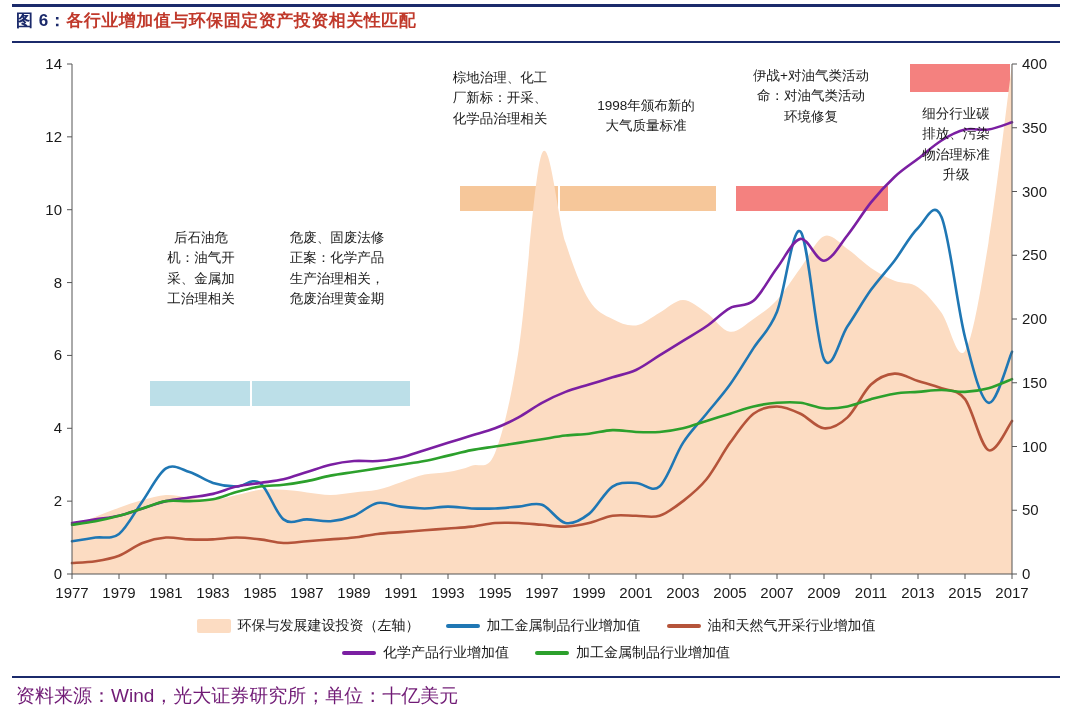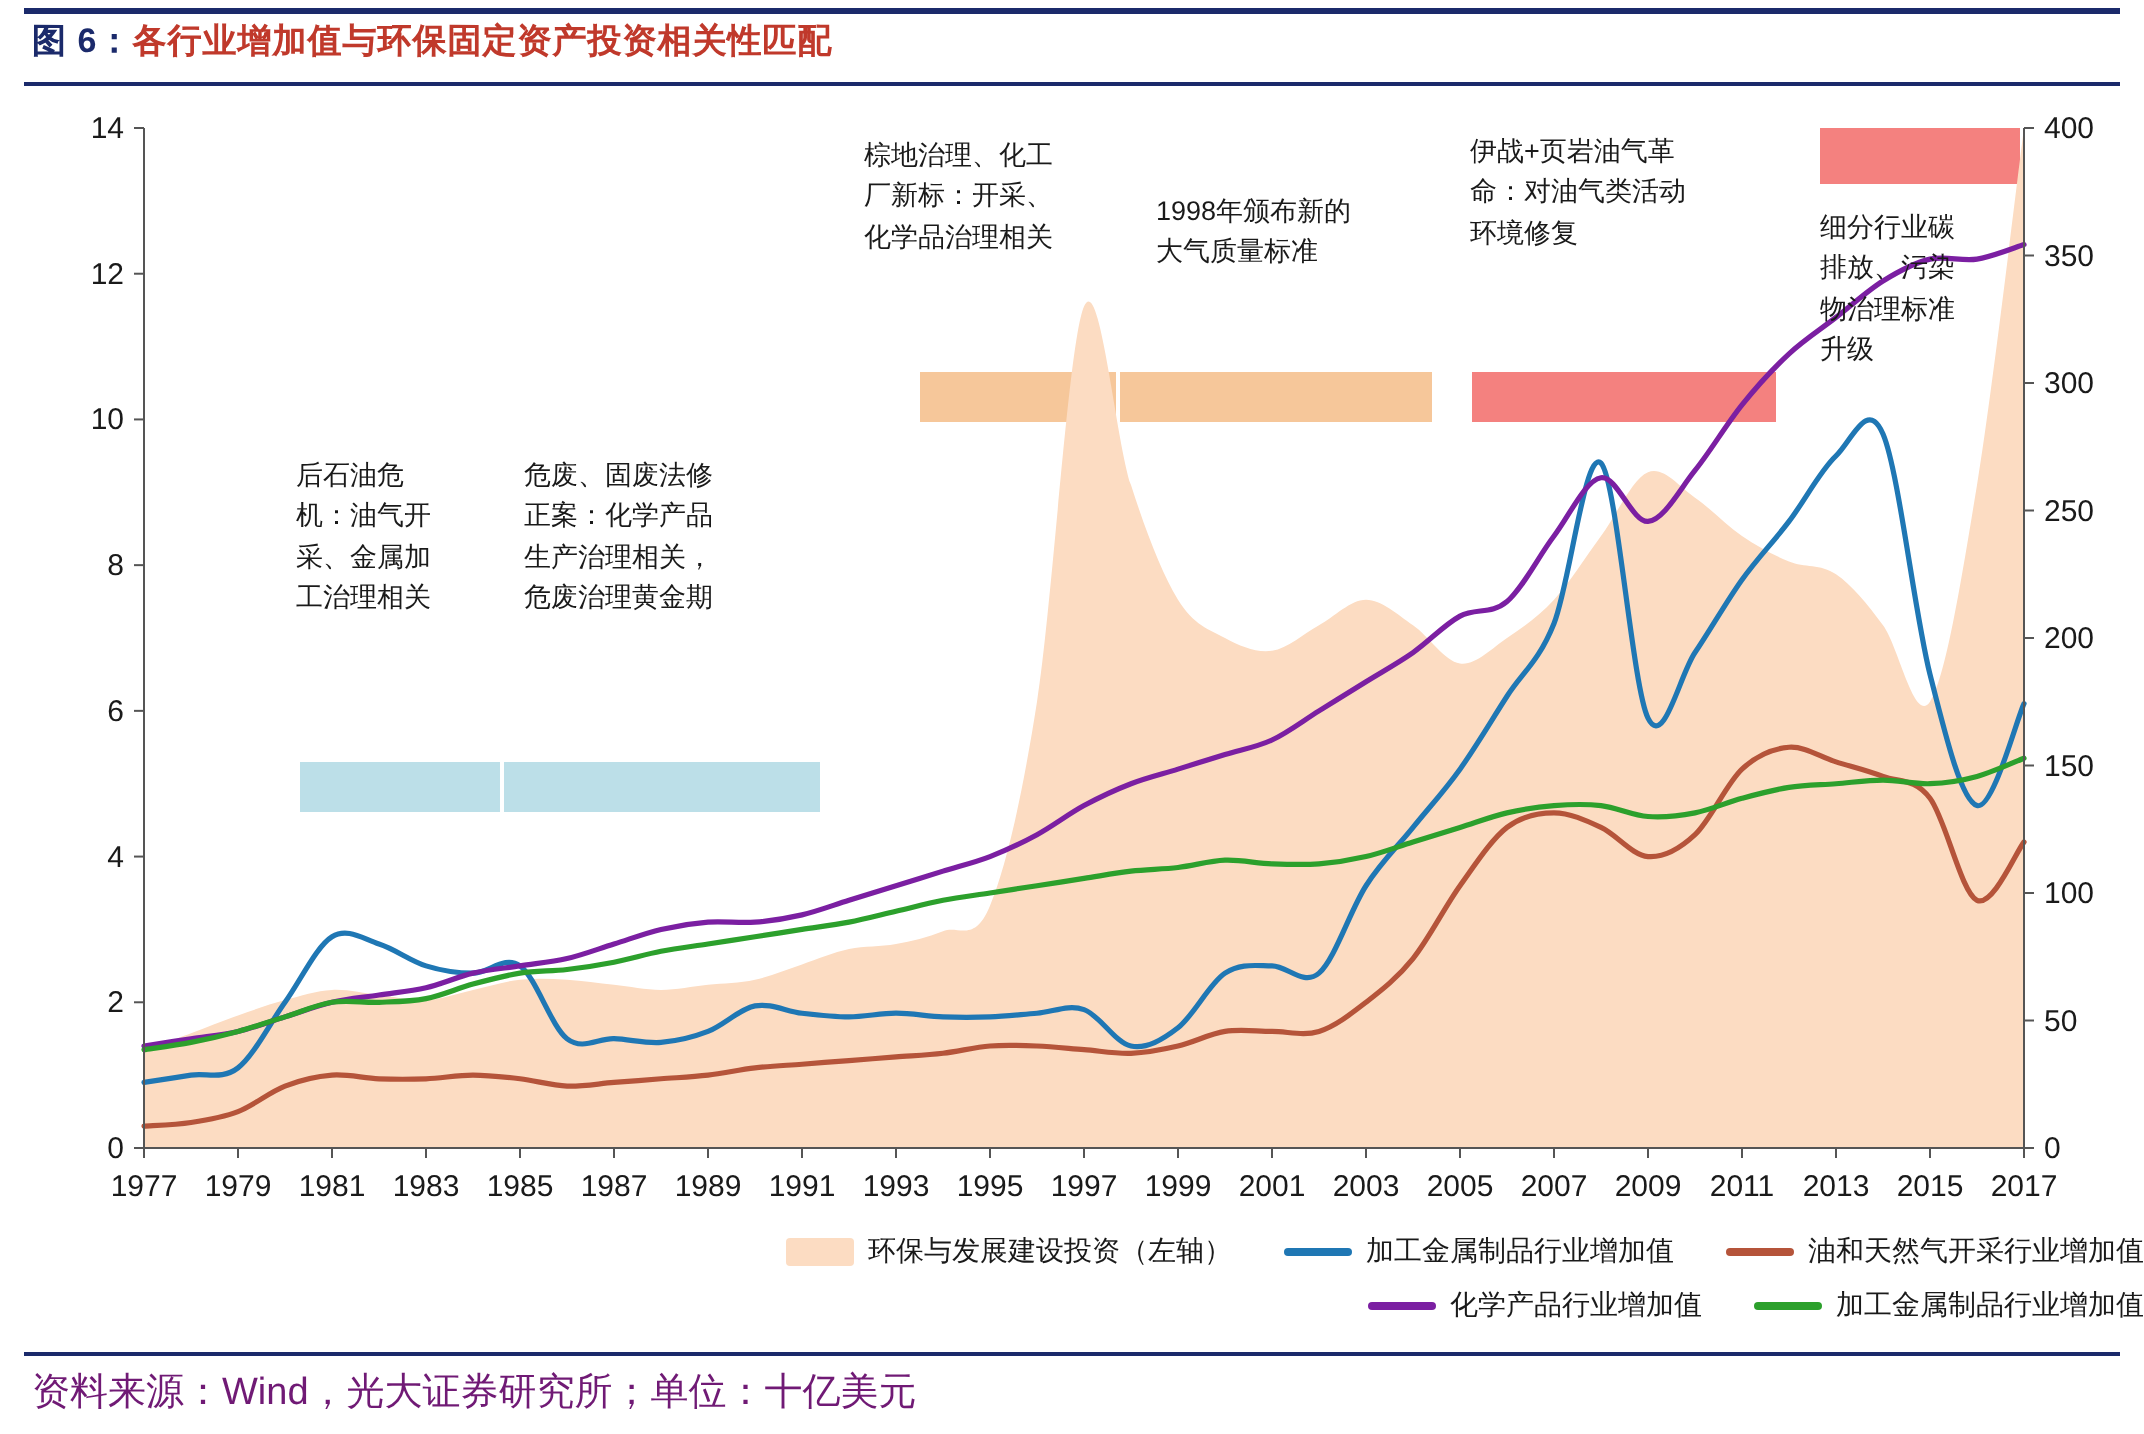"棕地治理、化工" .anno { text-align: left -> center }
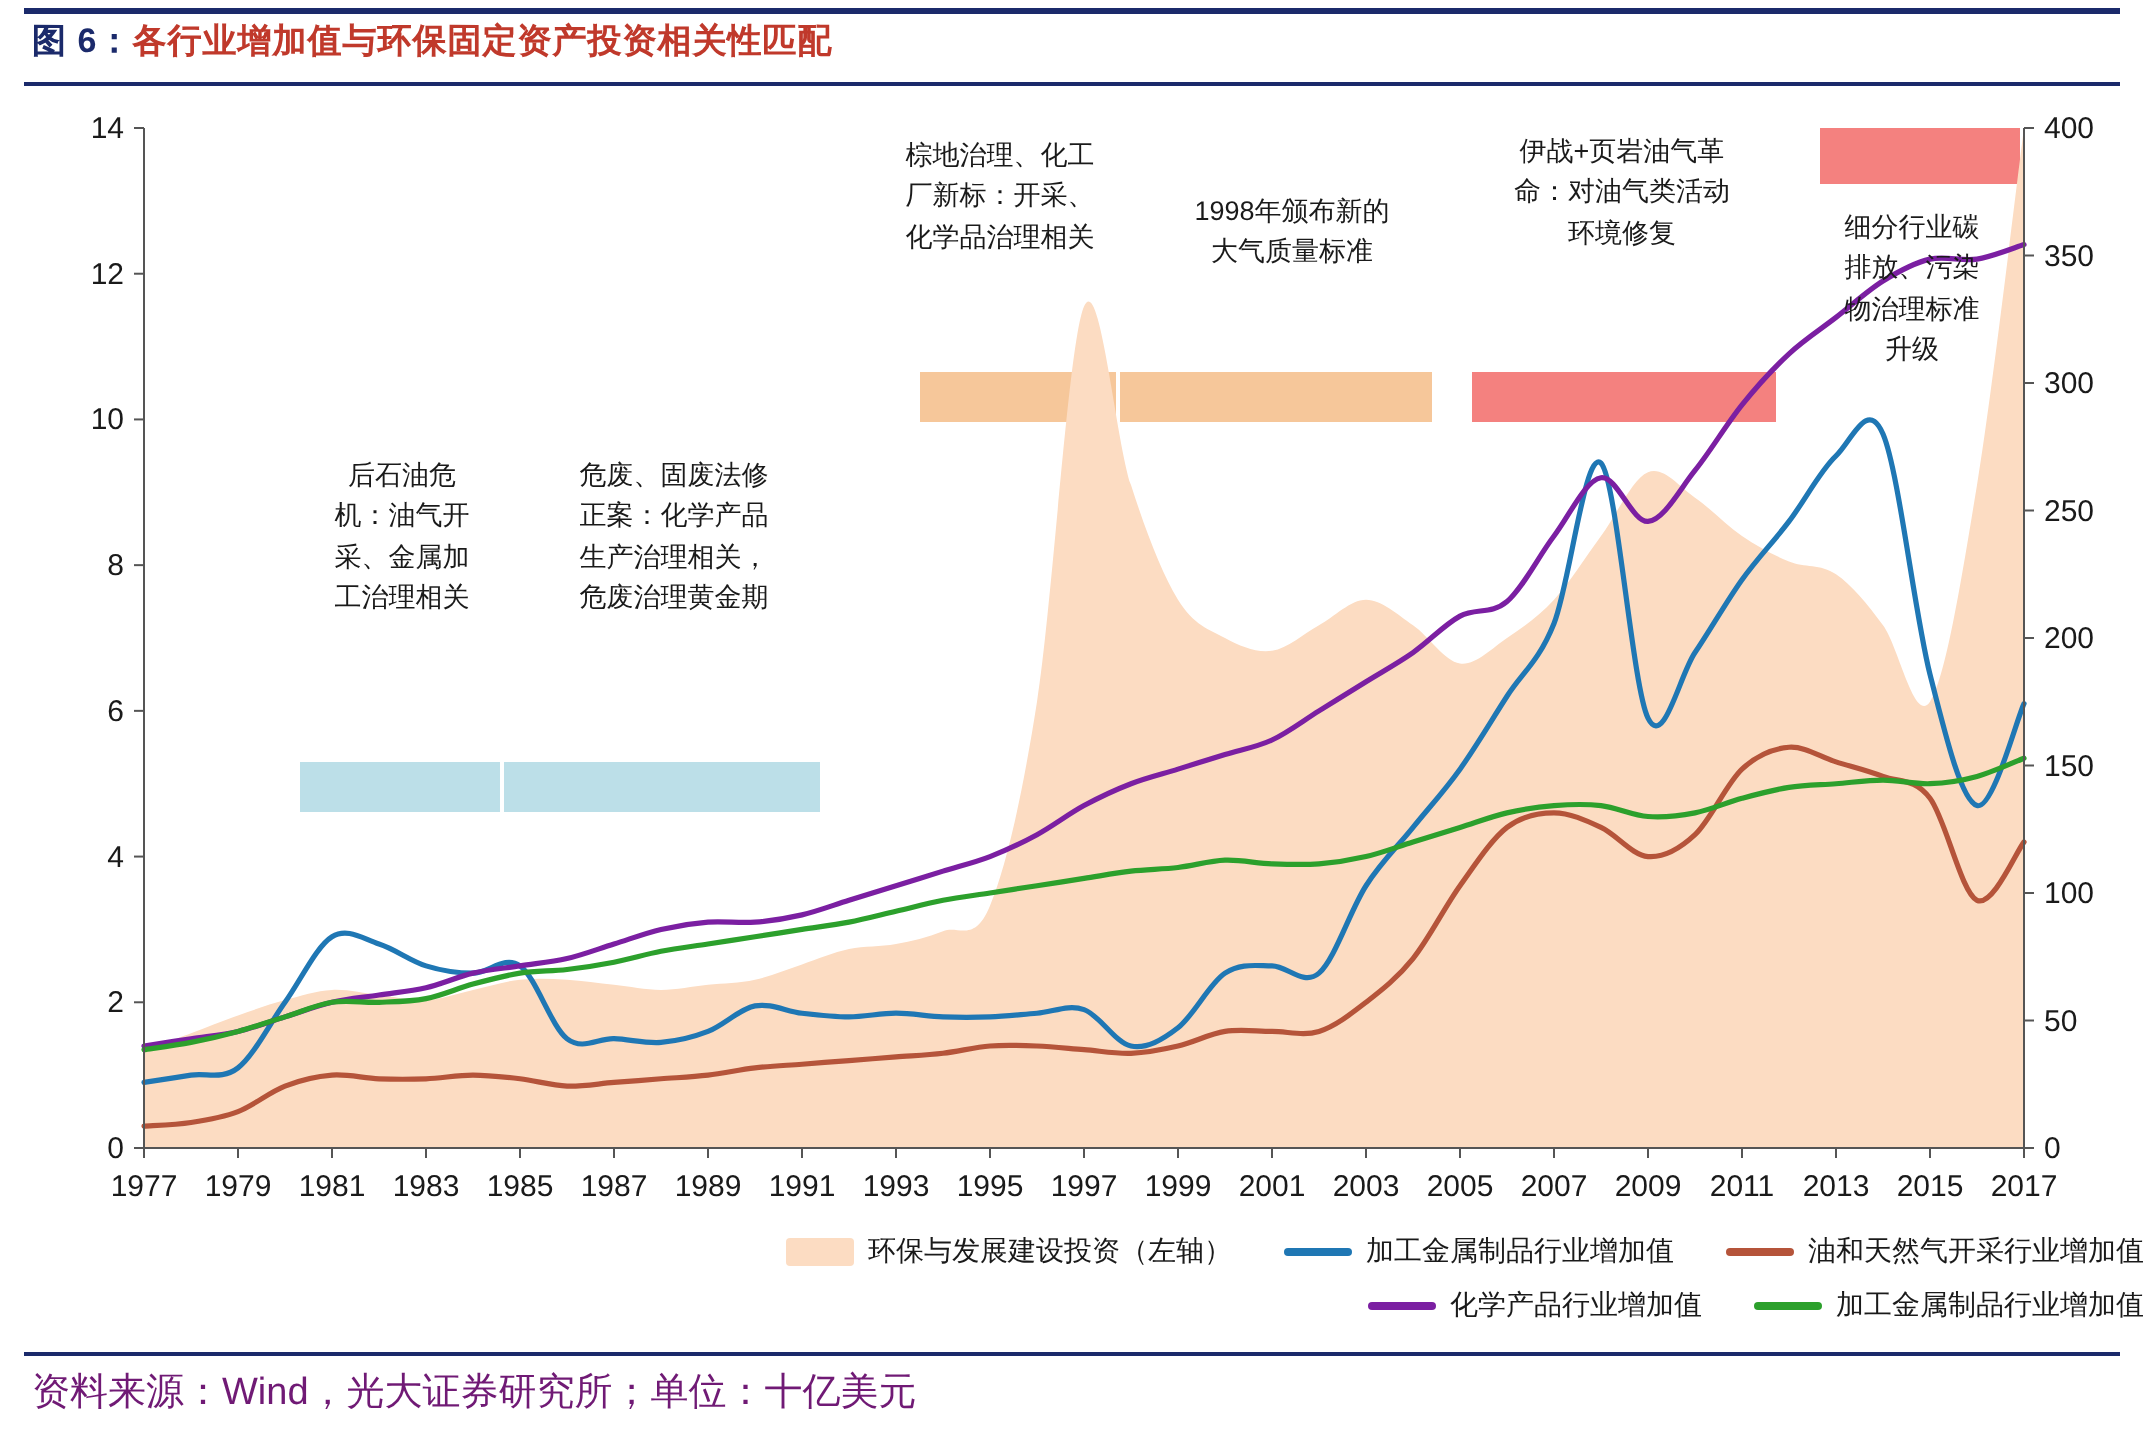"伊战+页岩油气革" div.anno { text: +页岩油气革 -> +对油气类活动 }
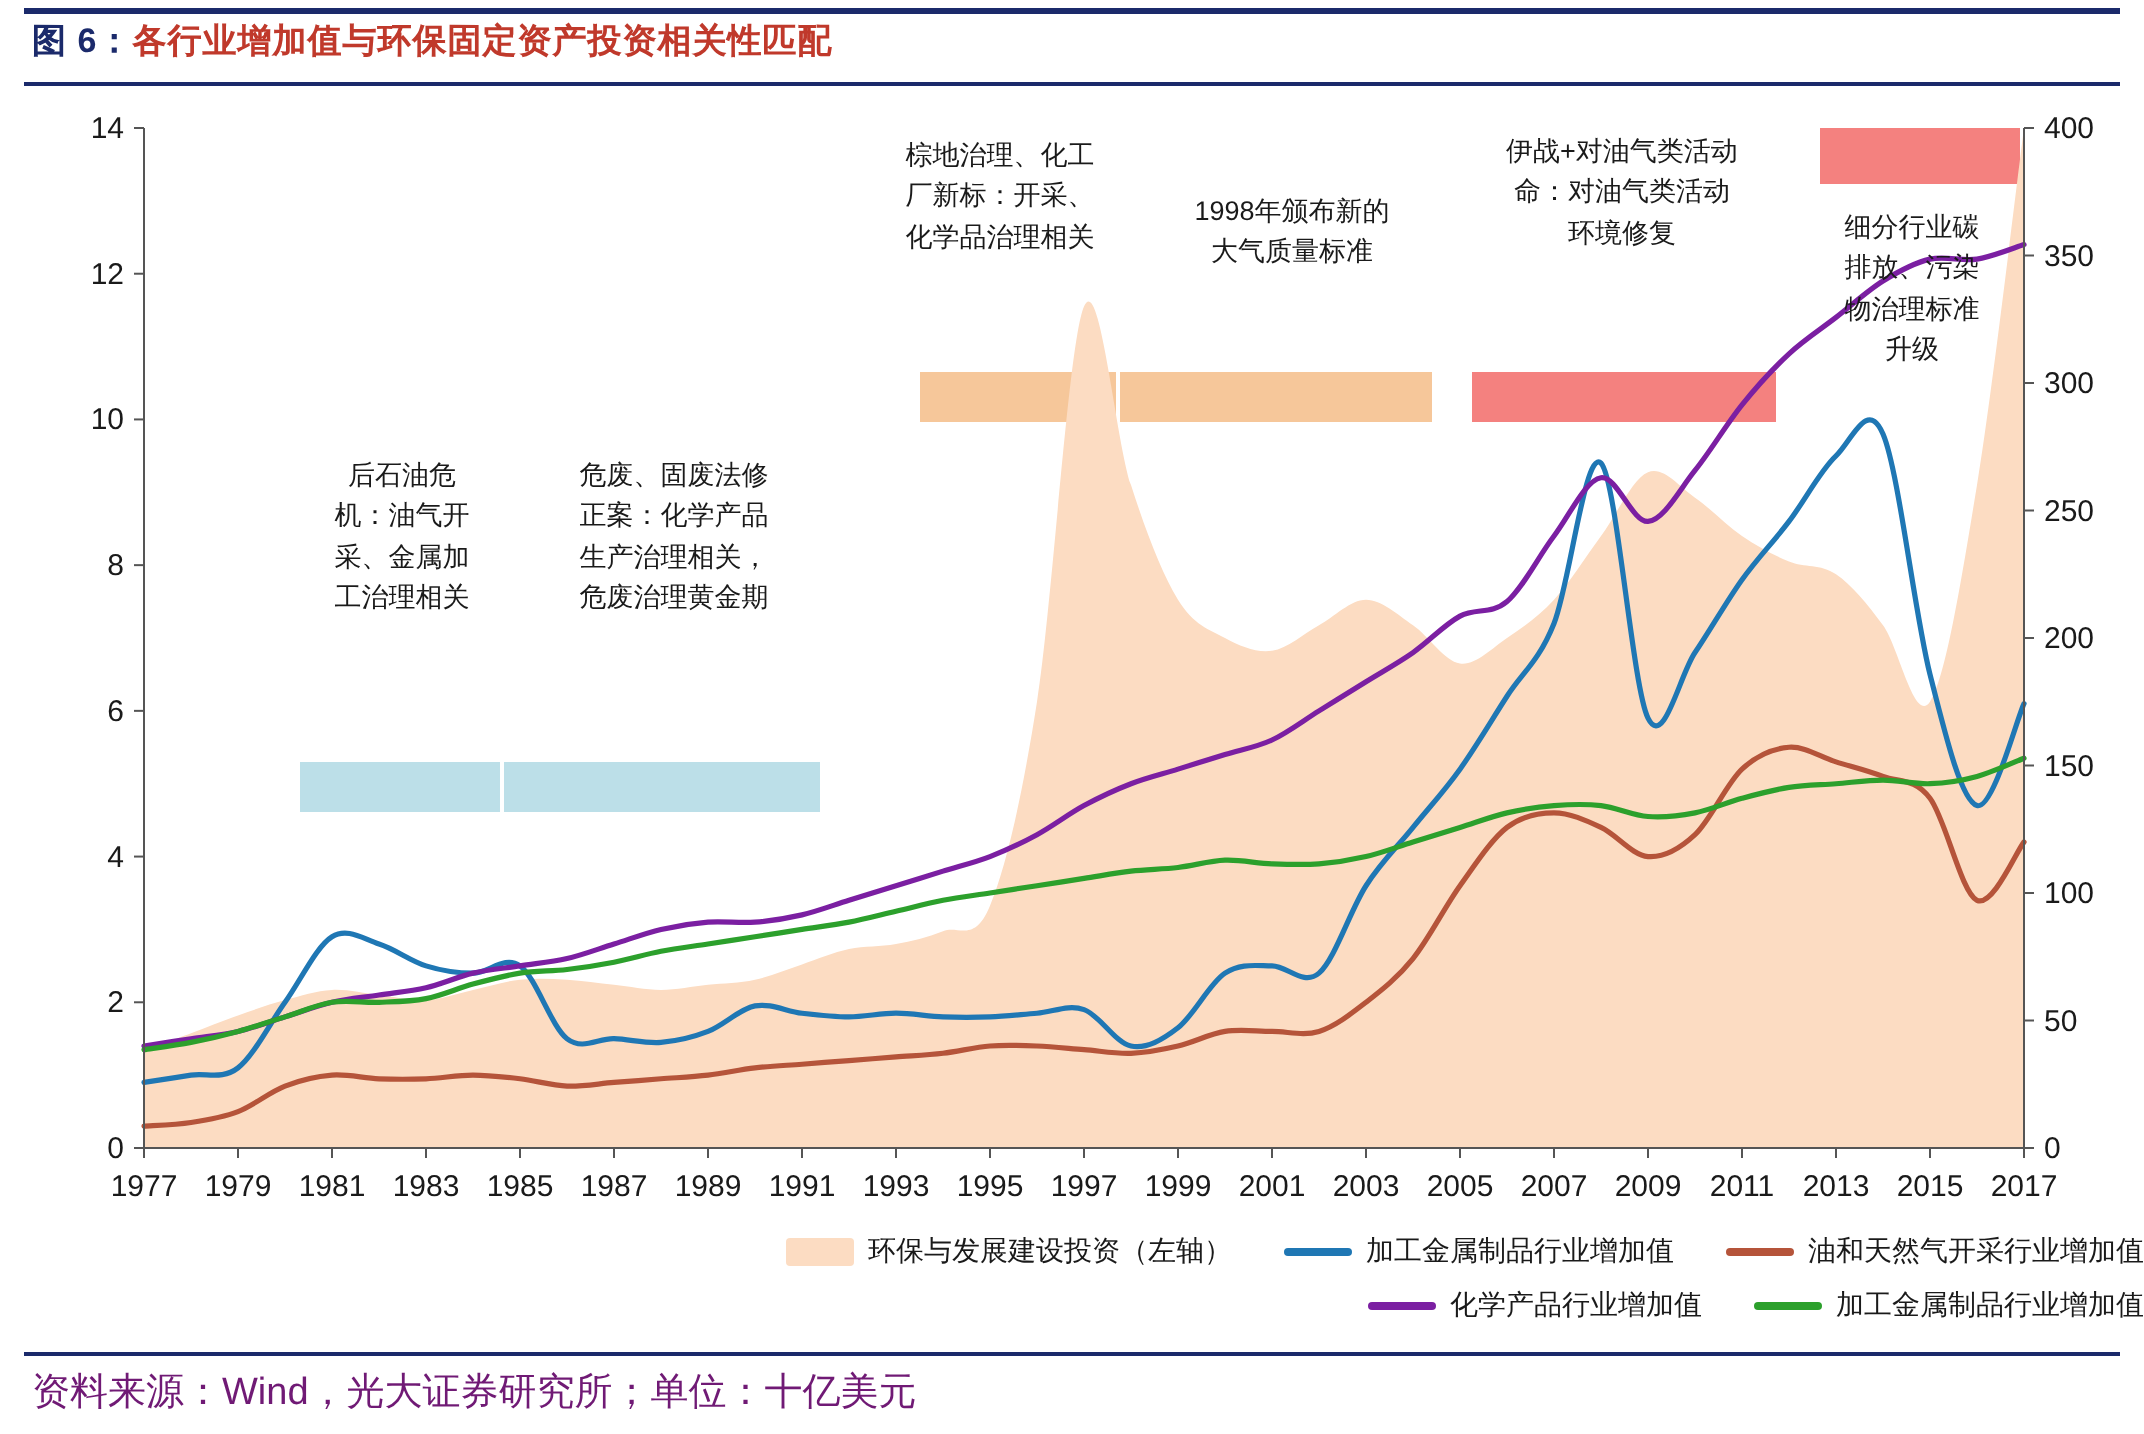"环保与发展建设投资（左轴）" .legend-row { justify-content: flex-end -> center }
